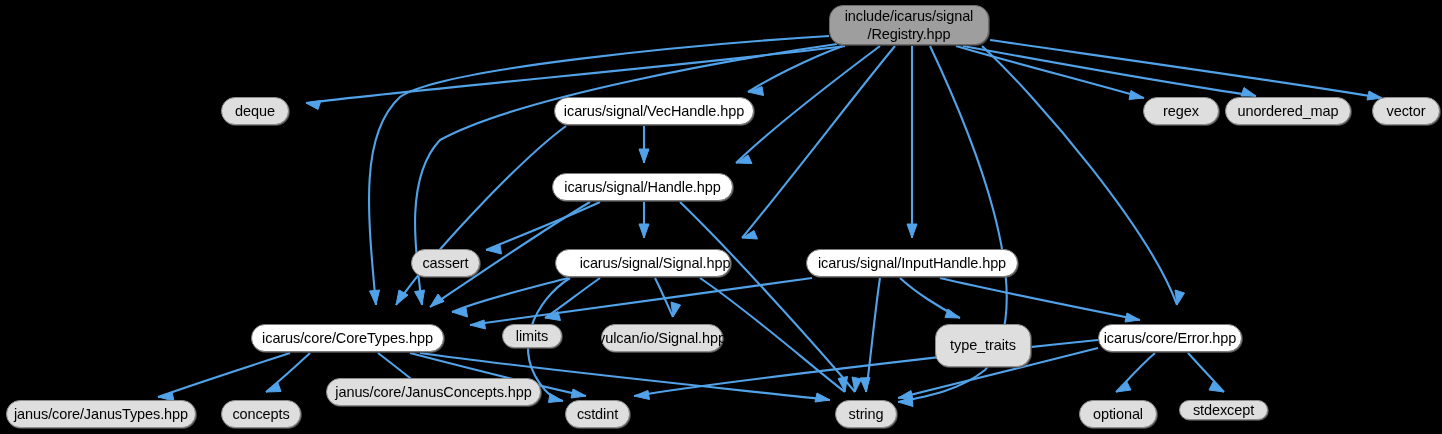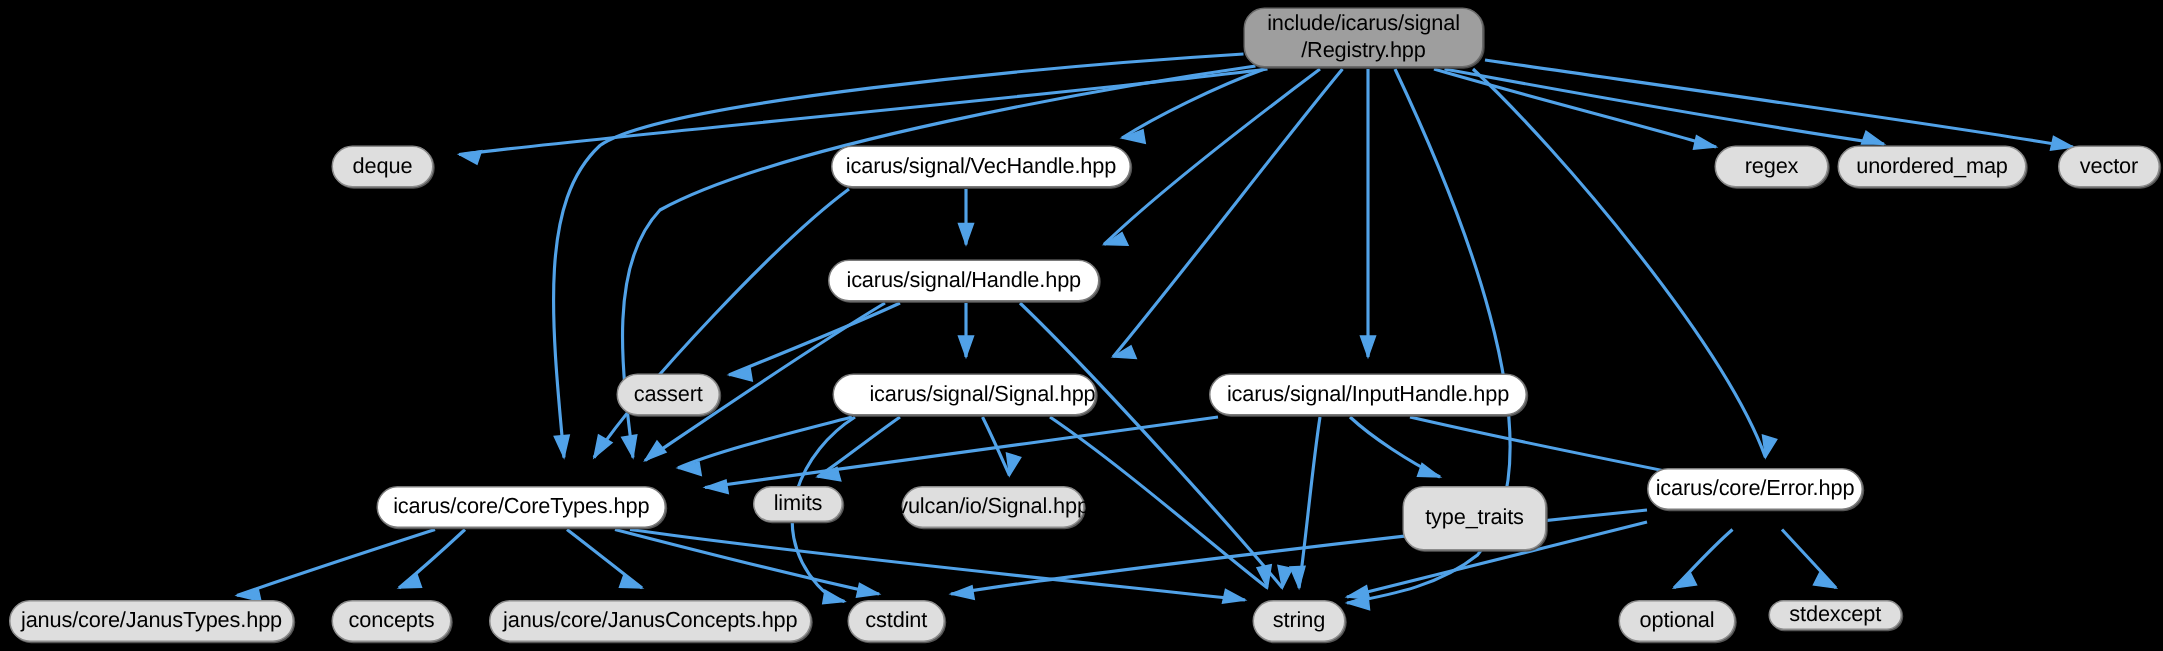"icarus/core/Error.hpp" div.node { top: 312px -> 324px }
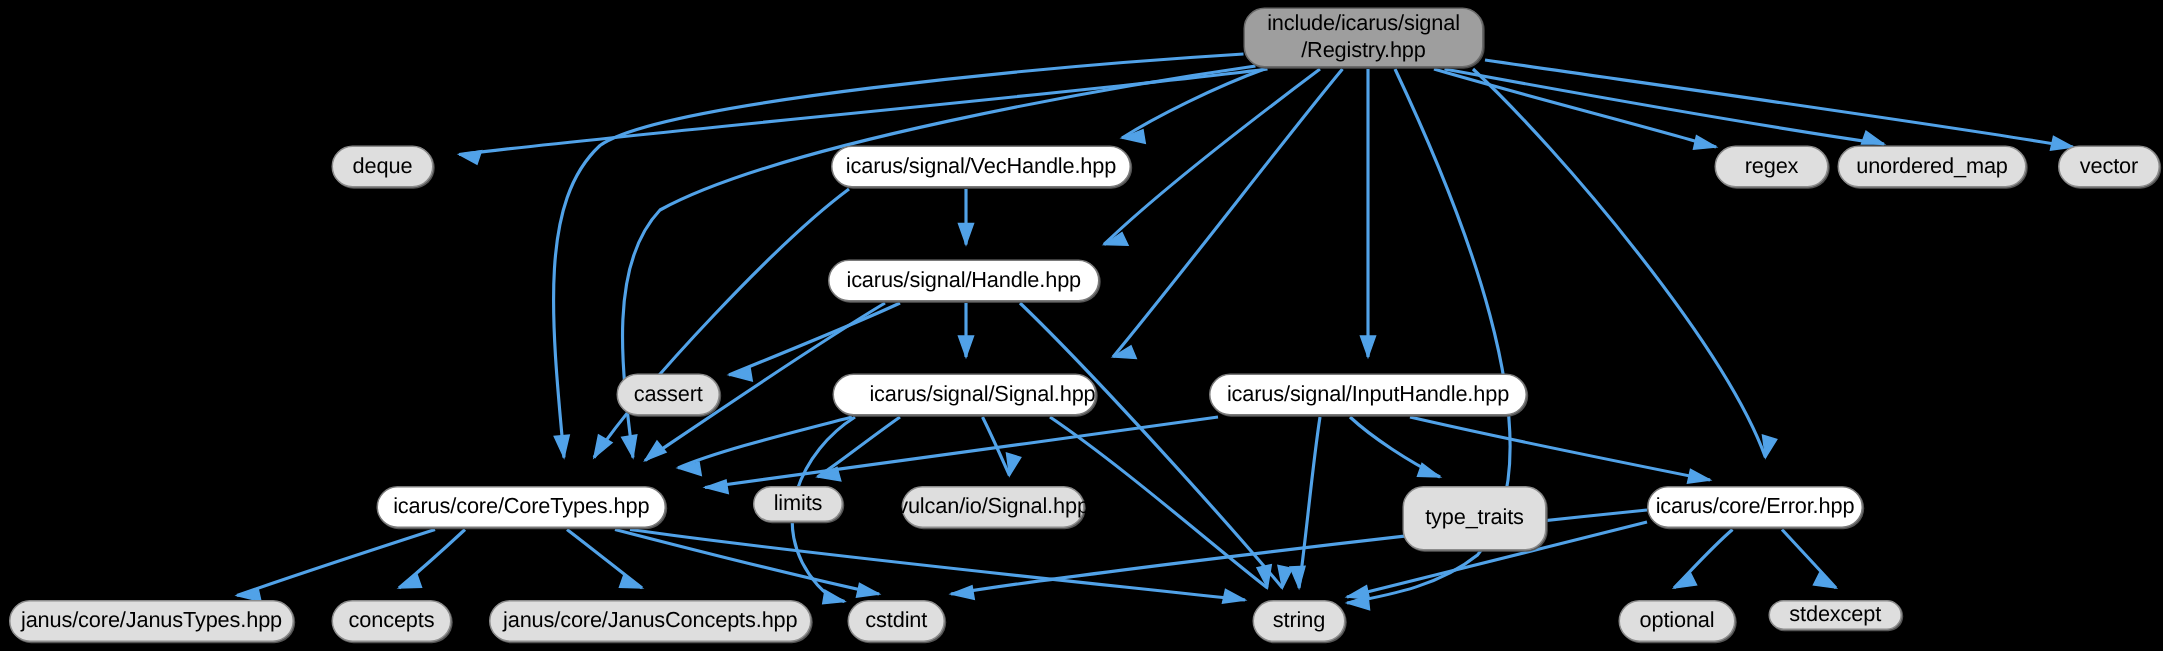"janus/core/JanusConcepts.hpp" div.node { top: 400px -> 378px }
